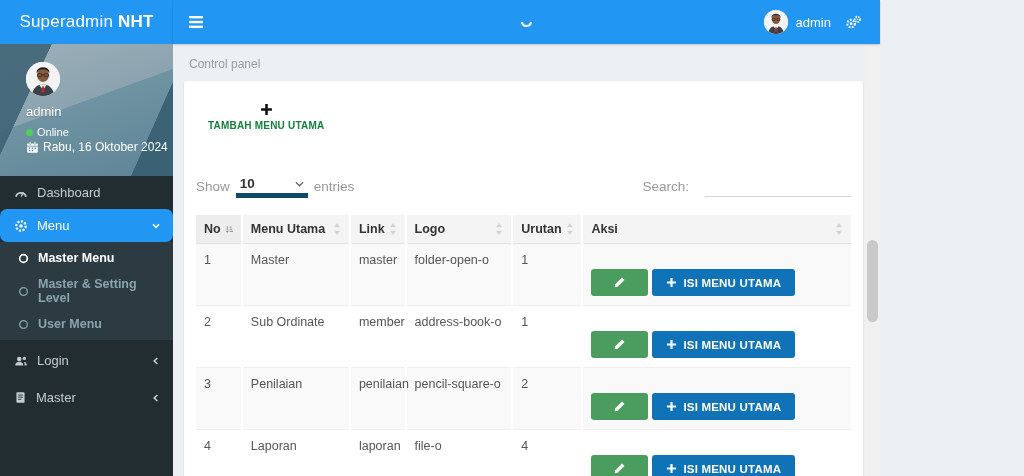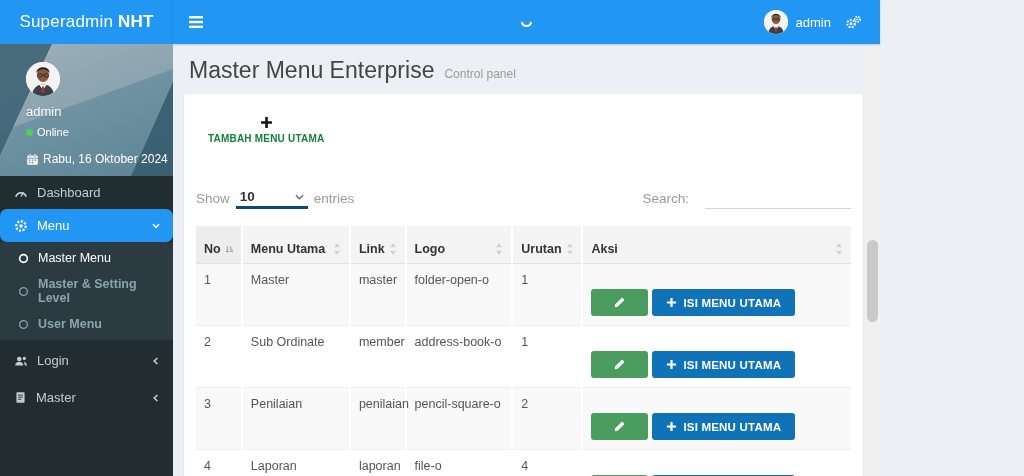"Master Menu Enterprise" h1 { html: <h1>Master Menu Enterprise</h1> -> none }
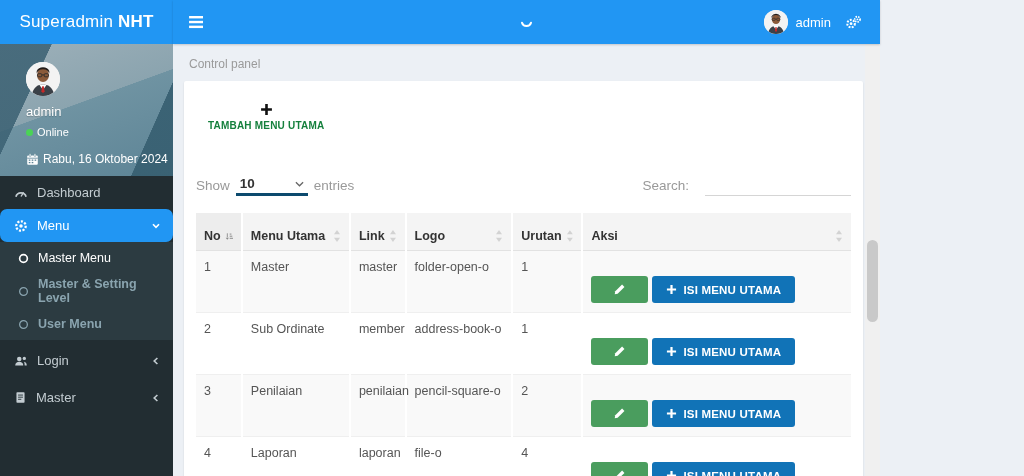"Rabu, 16 Oktober 2024" .user-date { margin-top: 14px -> 2px }
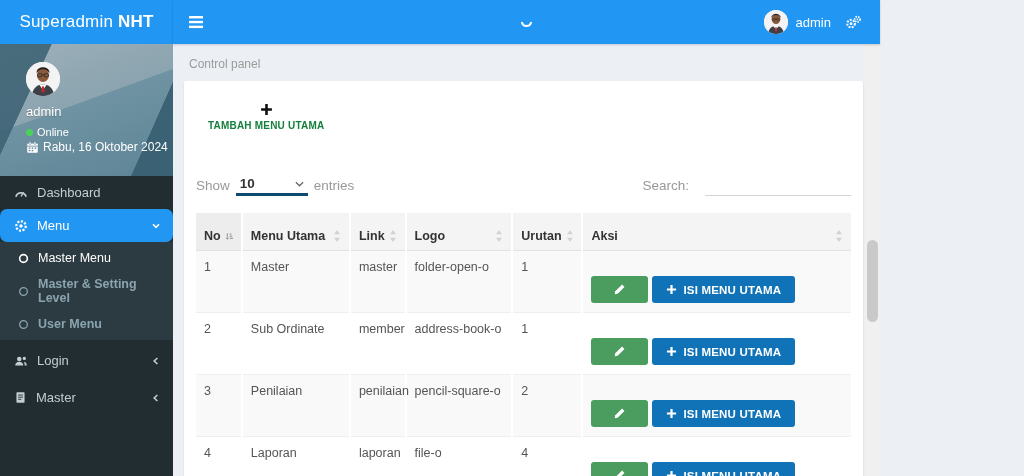"10" .length-select { border-bottom: 3px solid #0c4a6e -> 5px solid #0c4a6e }
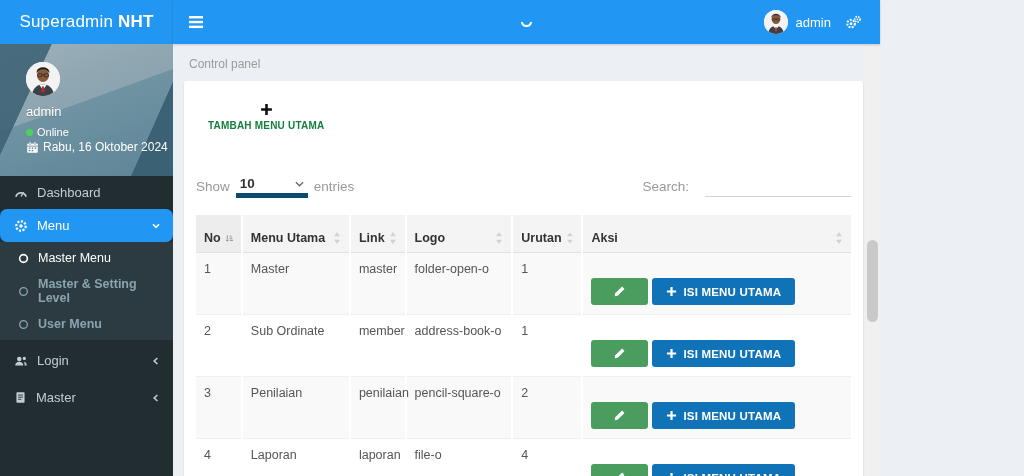"No" .dt th .th-inner { margin-top: 9px -> none }
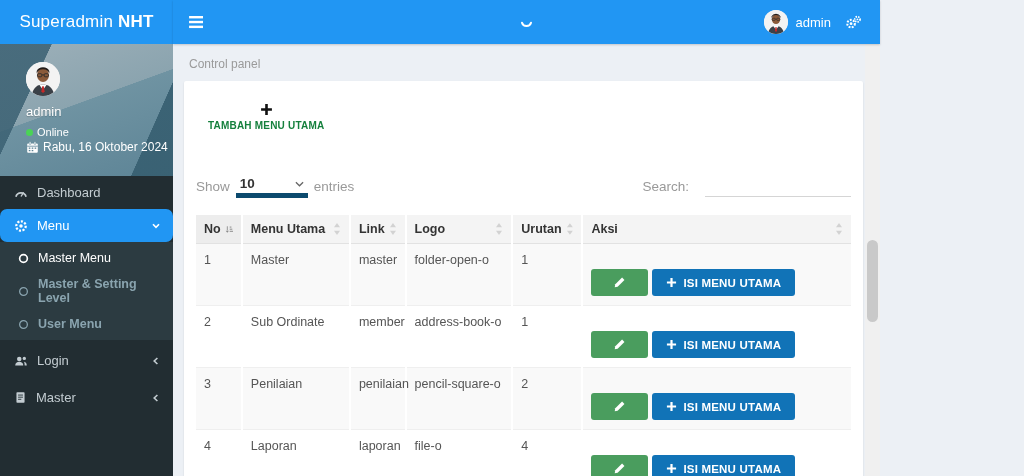"Master Menu" .submenu-item.active { font-weight: normal -> bold }
